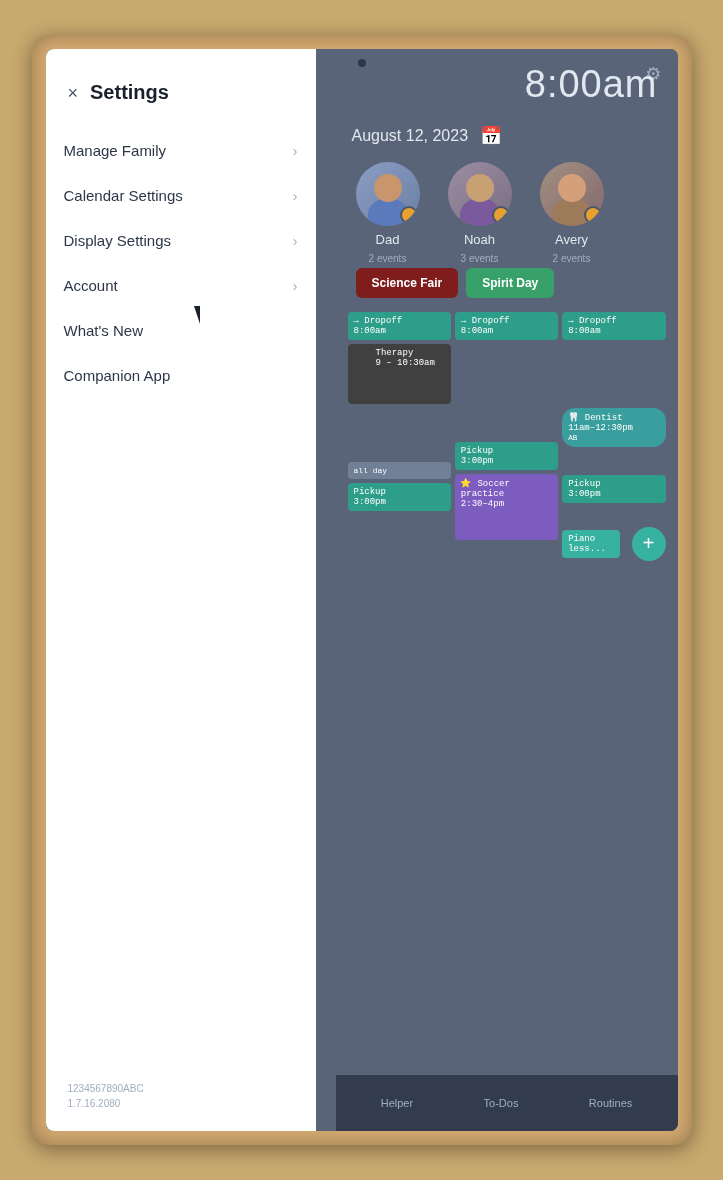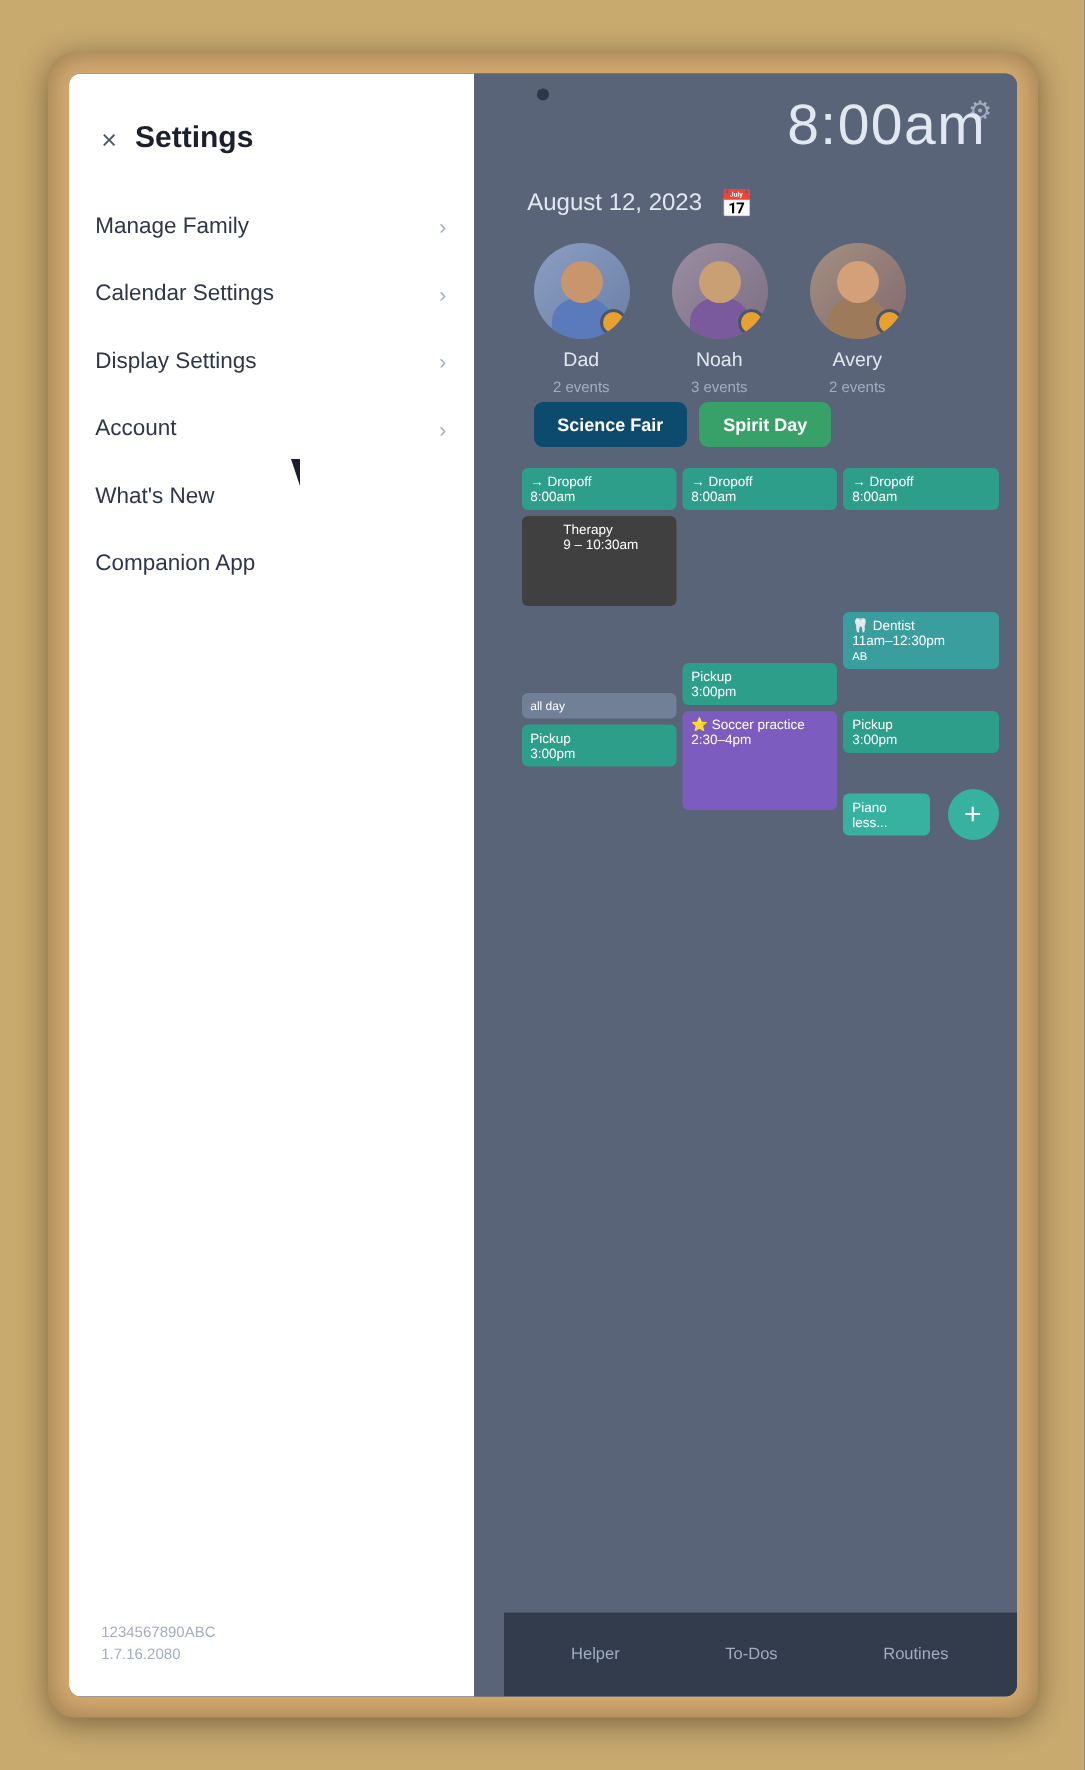"Science Fair" .pill-purple { background: #0c4a6e -> #7f1d1d }
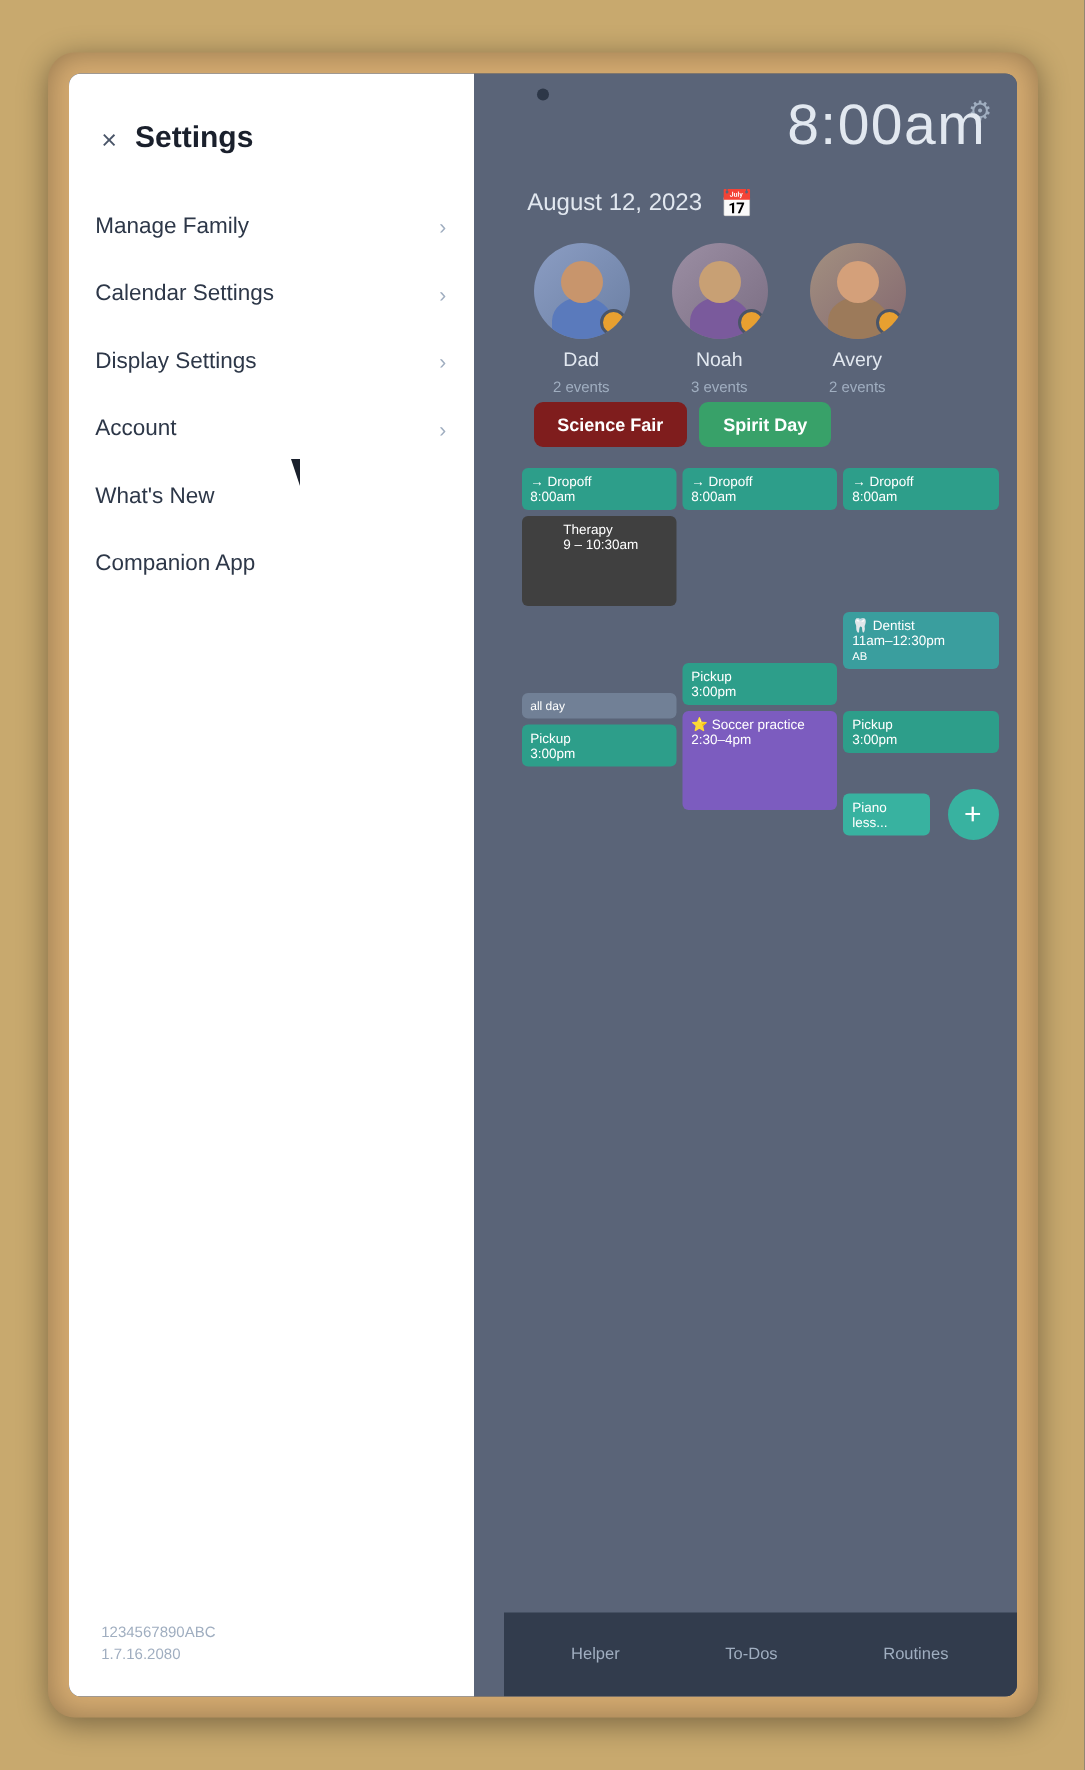"→ Dropoff" .calendar-grid { font-family: none -> Liberation Mono, monospace }
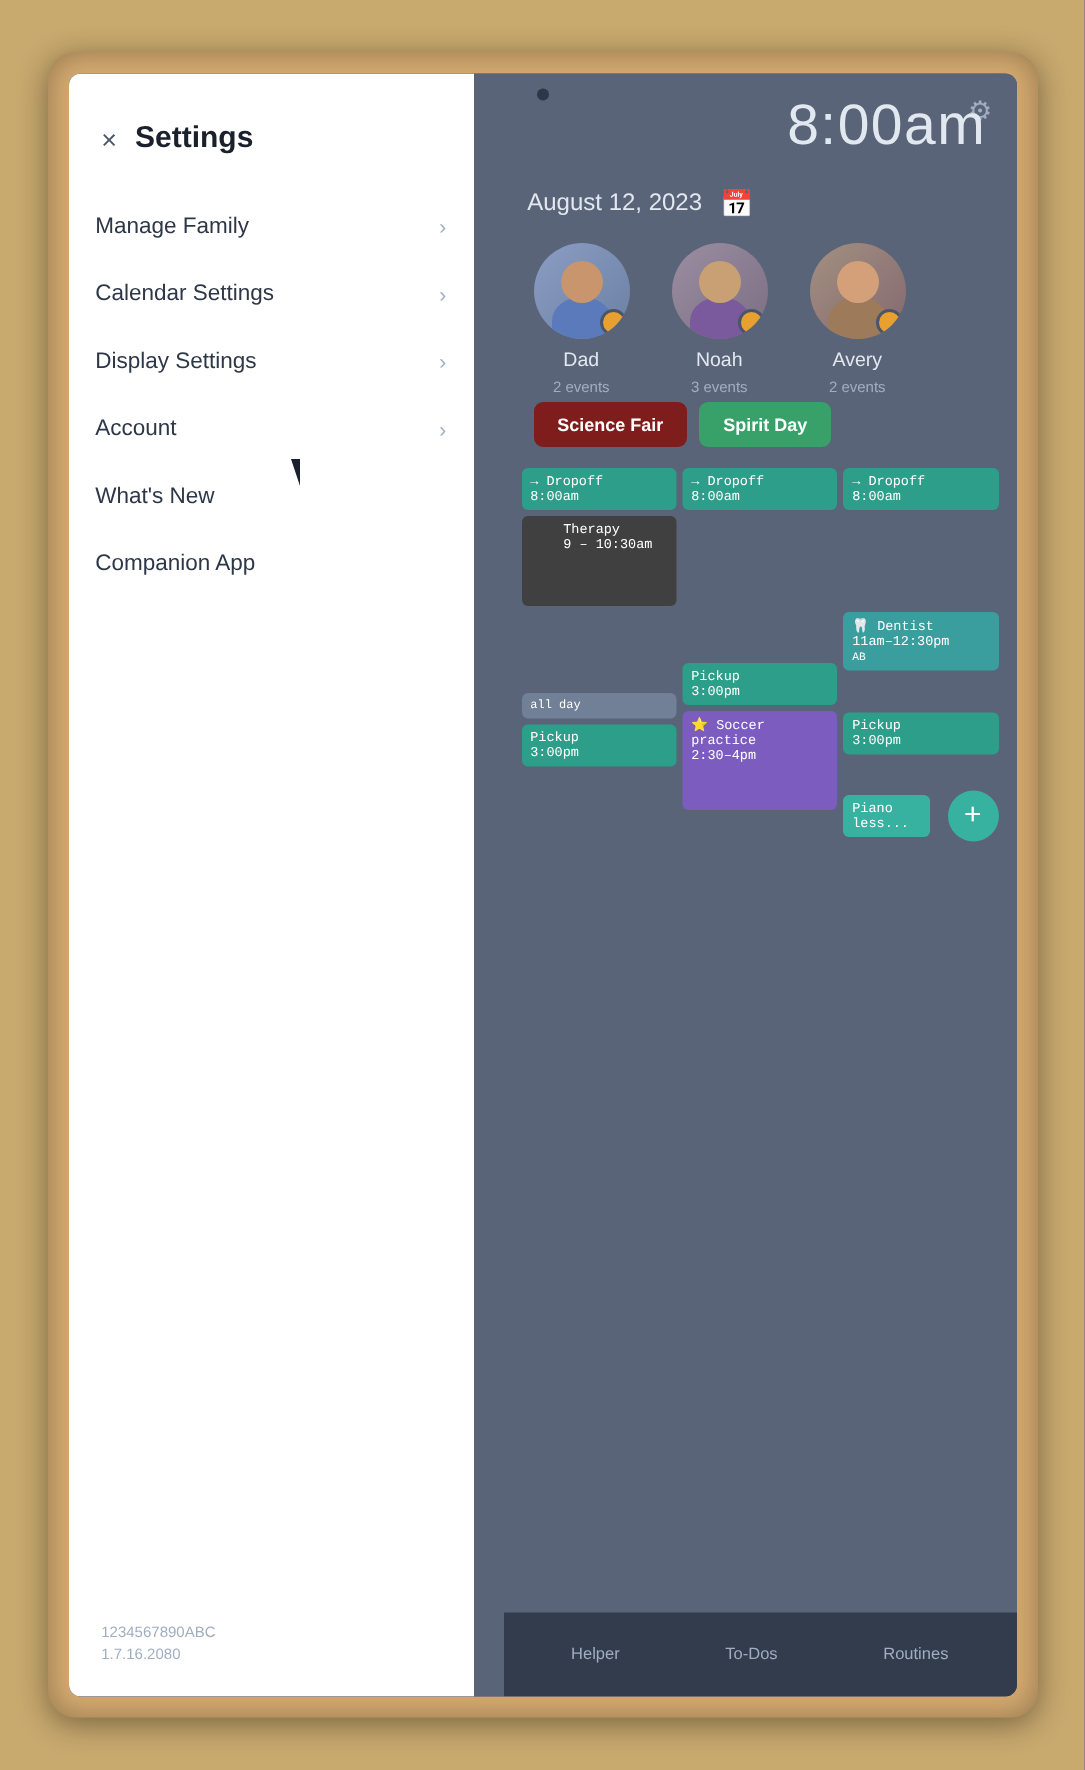"🦷 Dentist" .ev-blue-green { border-radius: none -> 13px }
